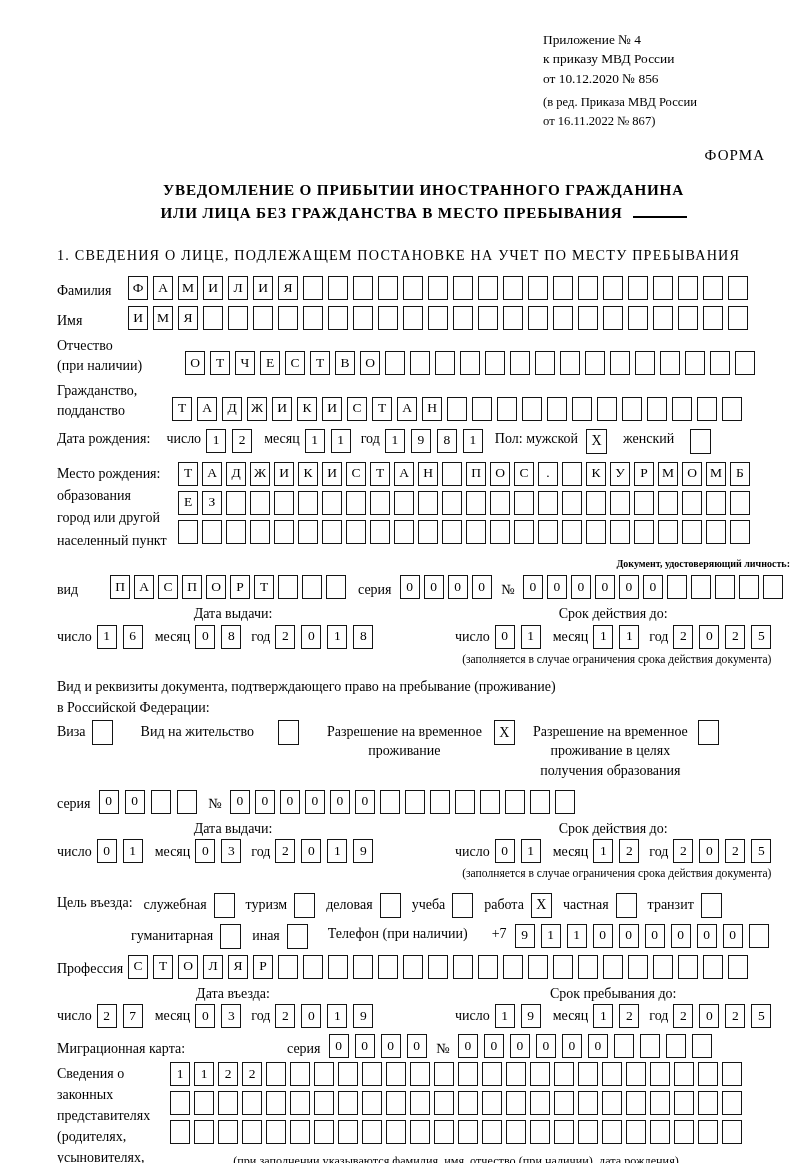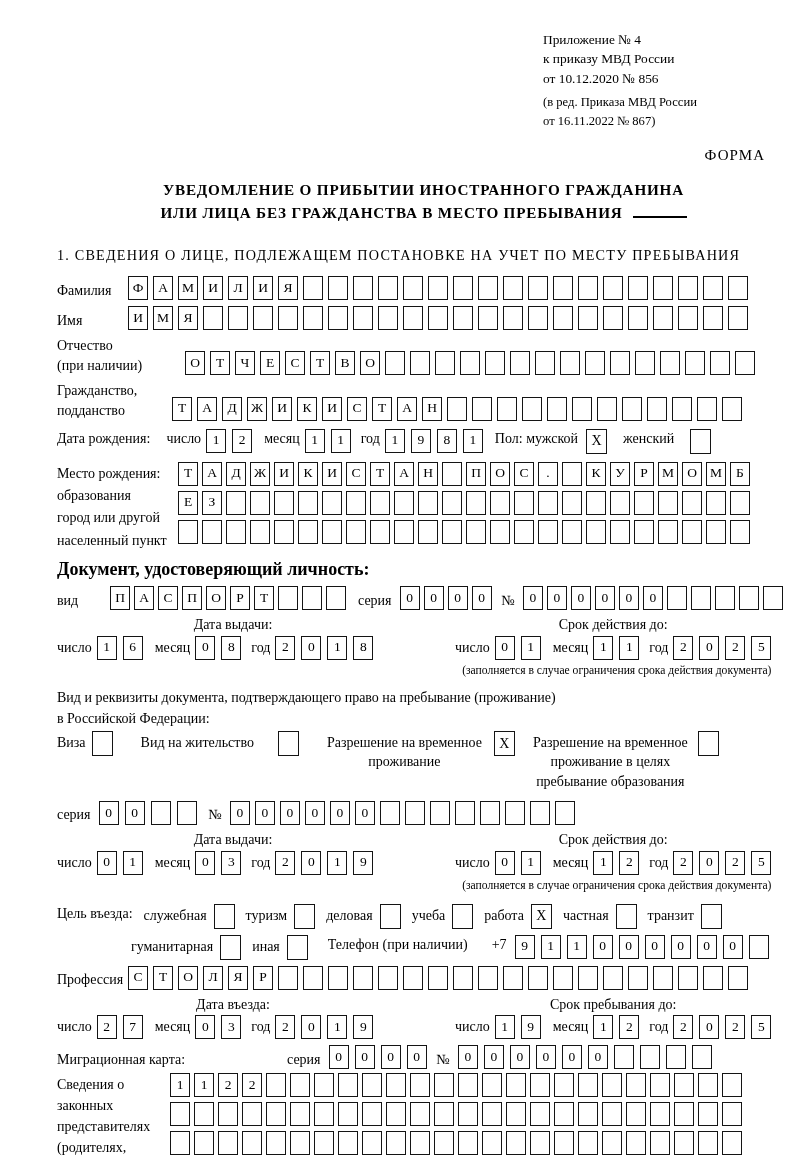"Документ, удостоверяющий личность:" .center-head { font-size: 18px -> 10px; text-align: left -> right }
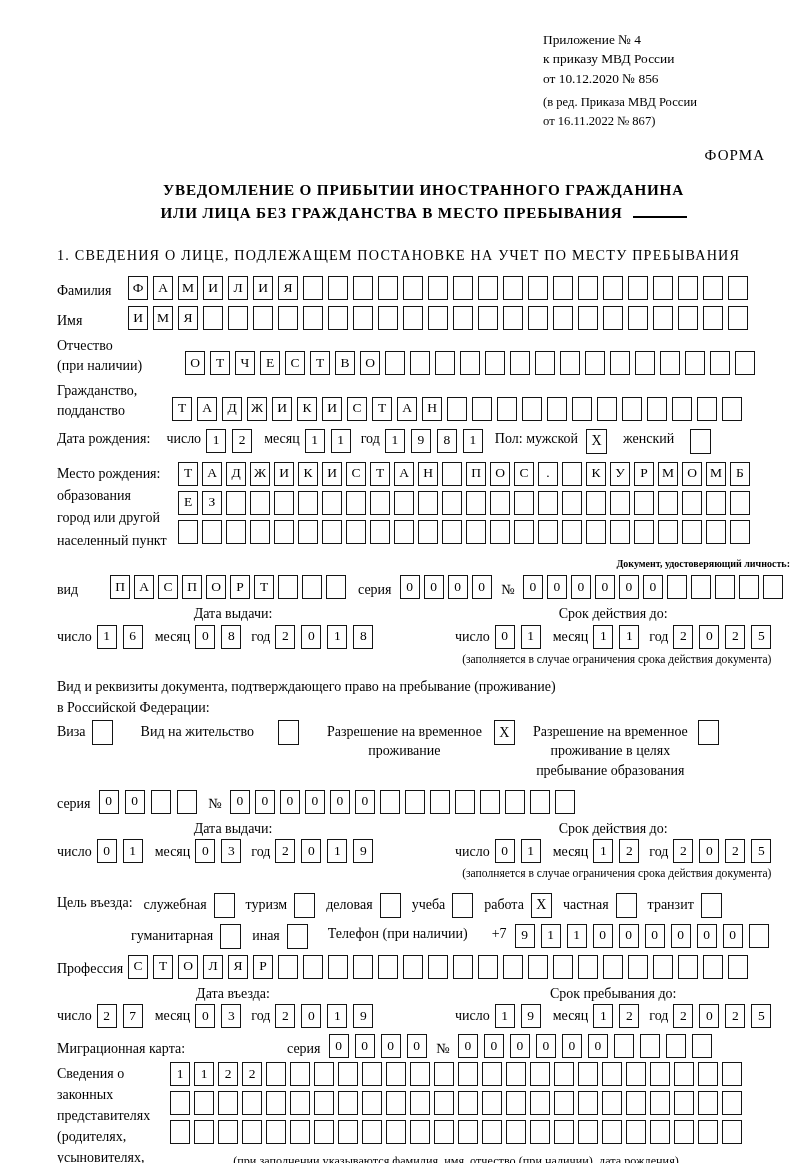"пребывание образования" div { text: пребывание -> получения }
